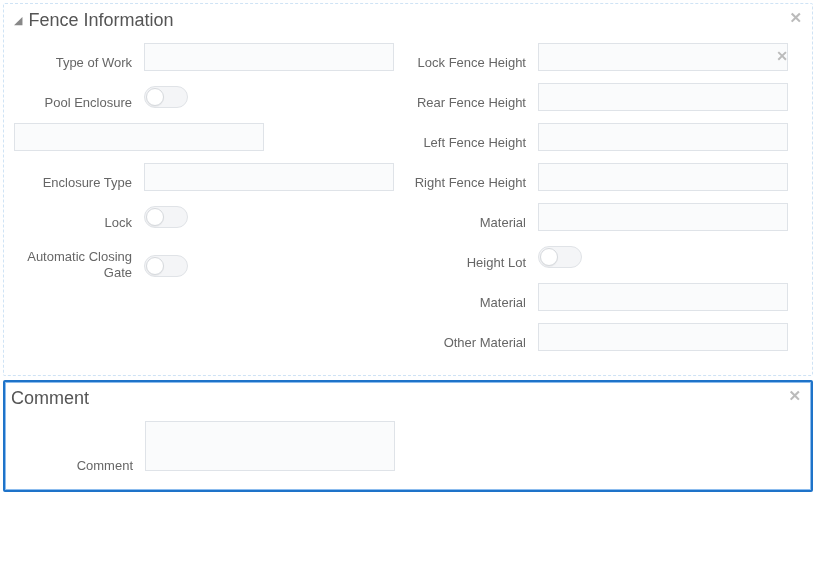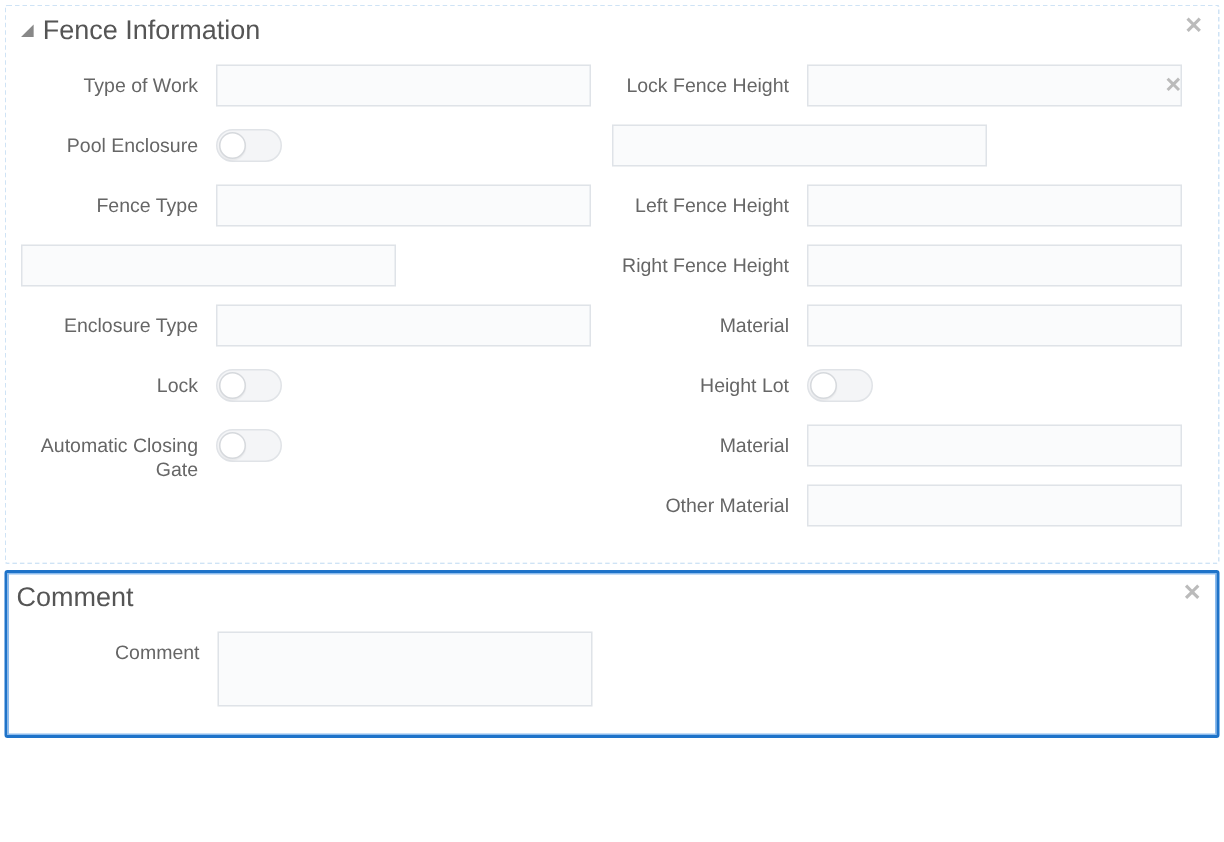"Type of Work" .field { align-items: flex-start -> flex-end }
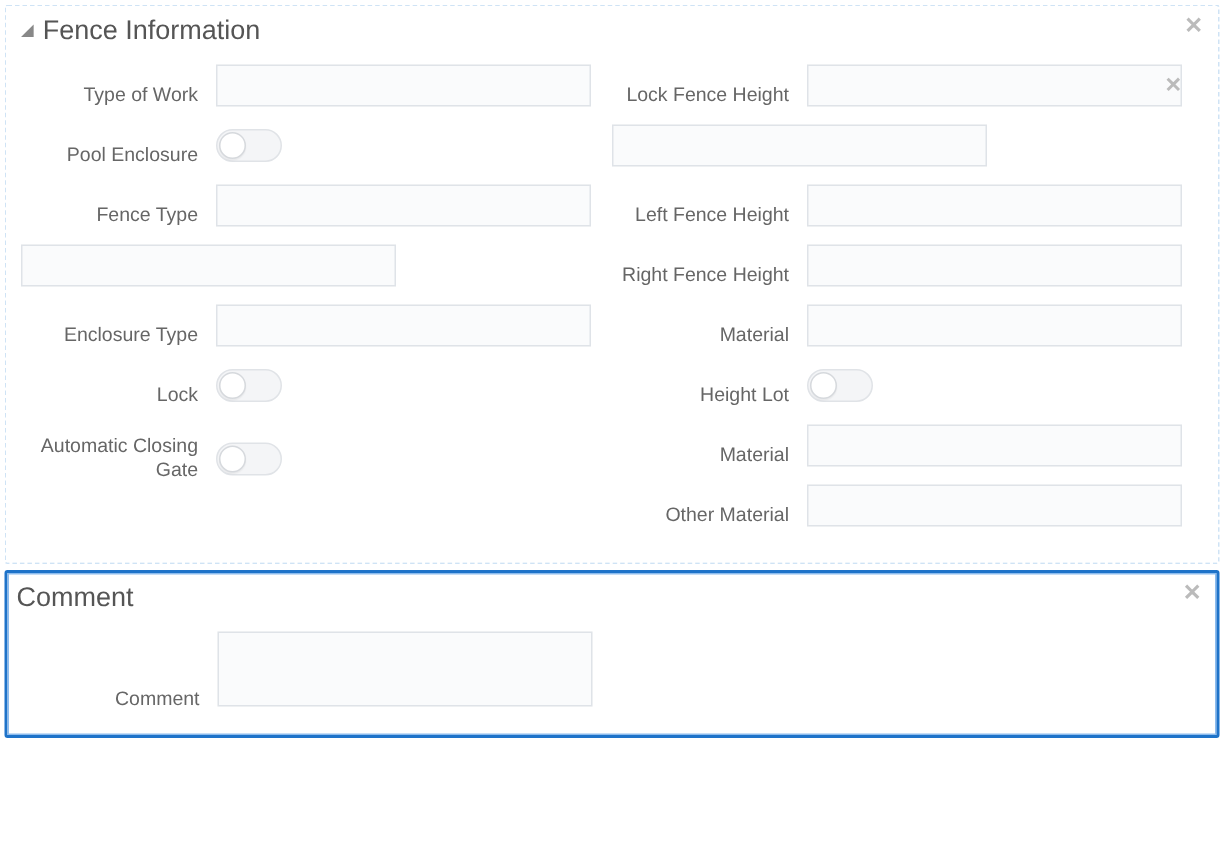"Rear Fence Height" div.field-label { html: none -> <div>Rear Fence Height</div> }
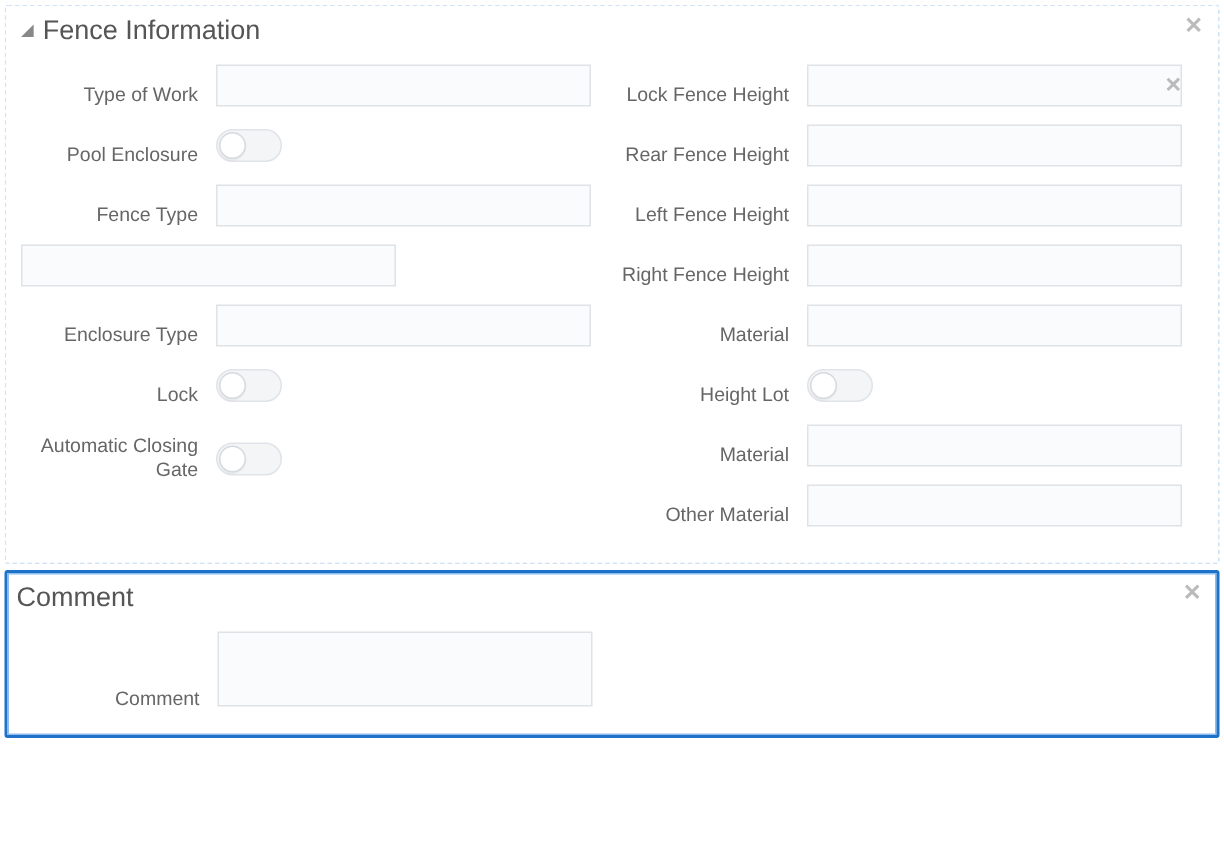"Fence Type" div.field { html: <div> <div>Fence Type</div> <div><input></div> </div> -> none }
